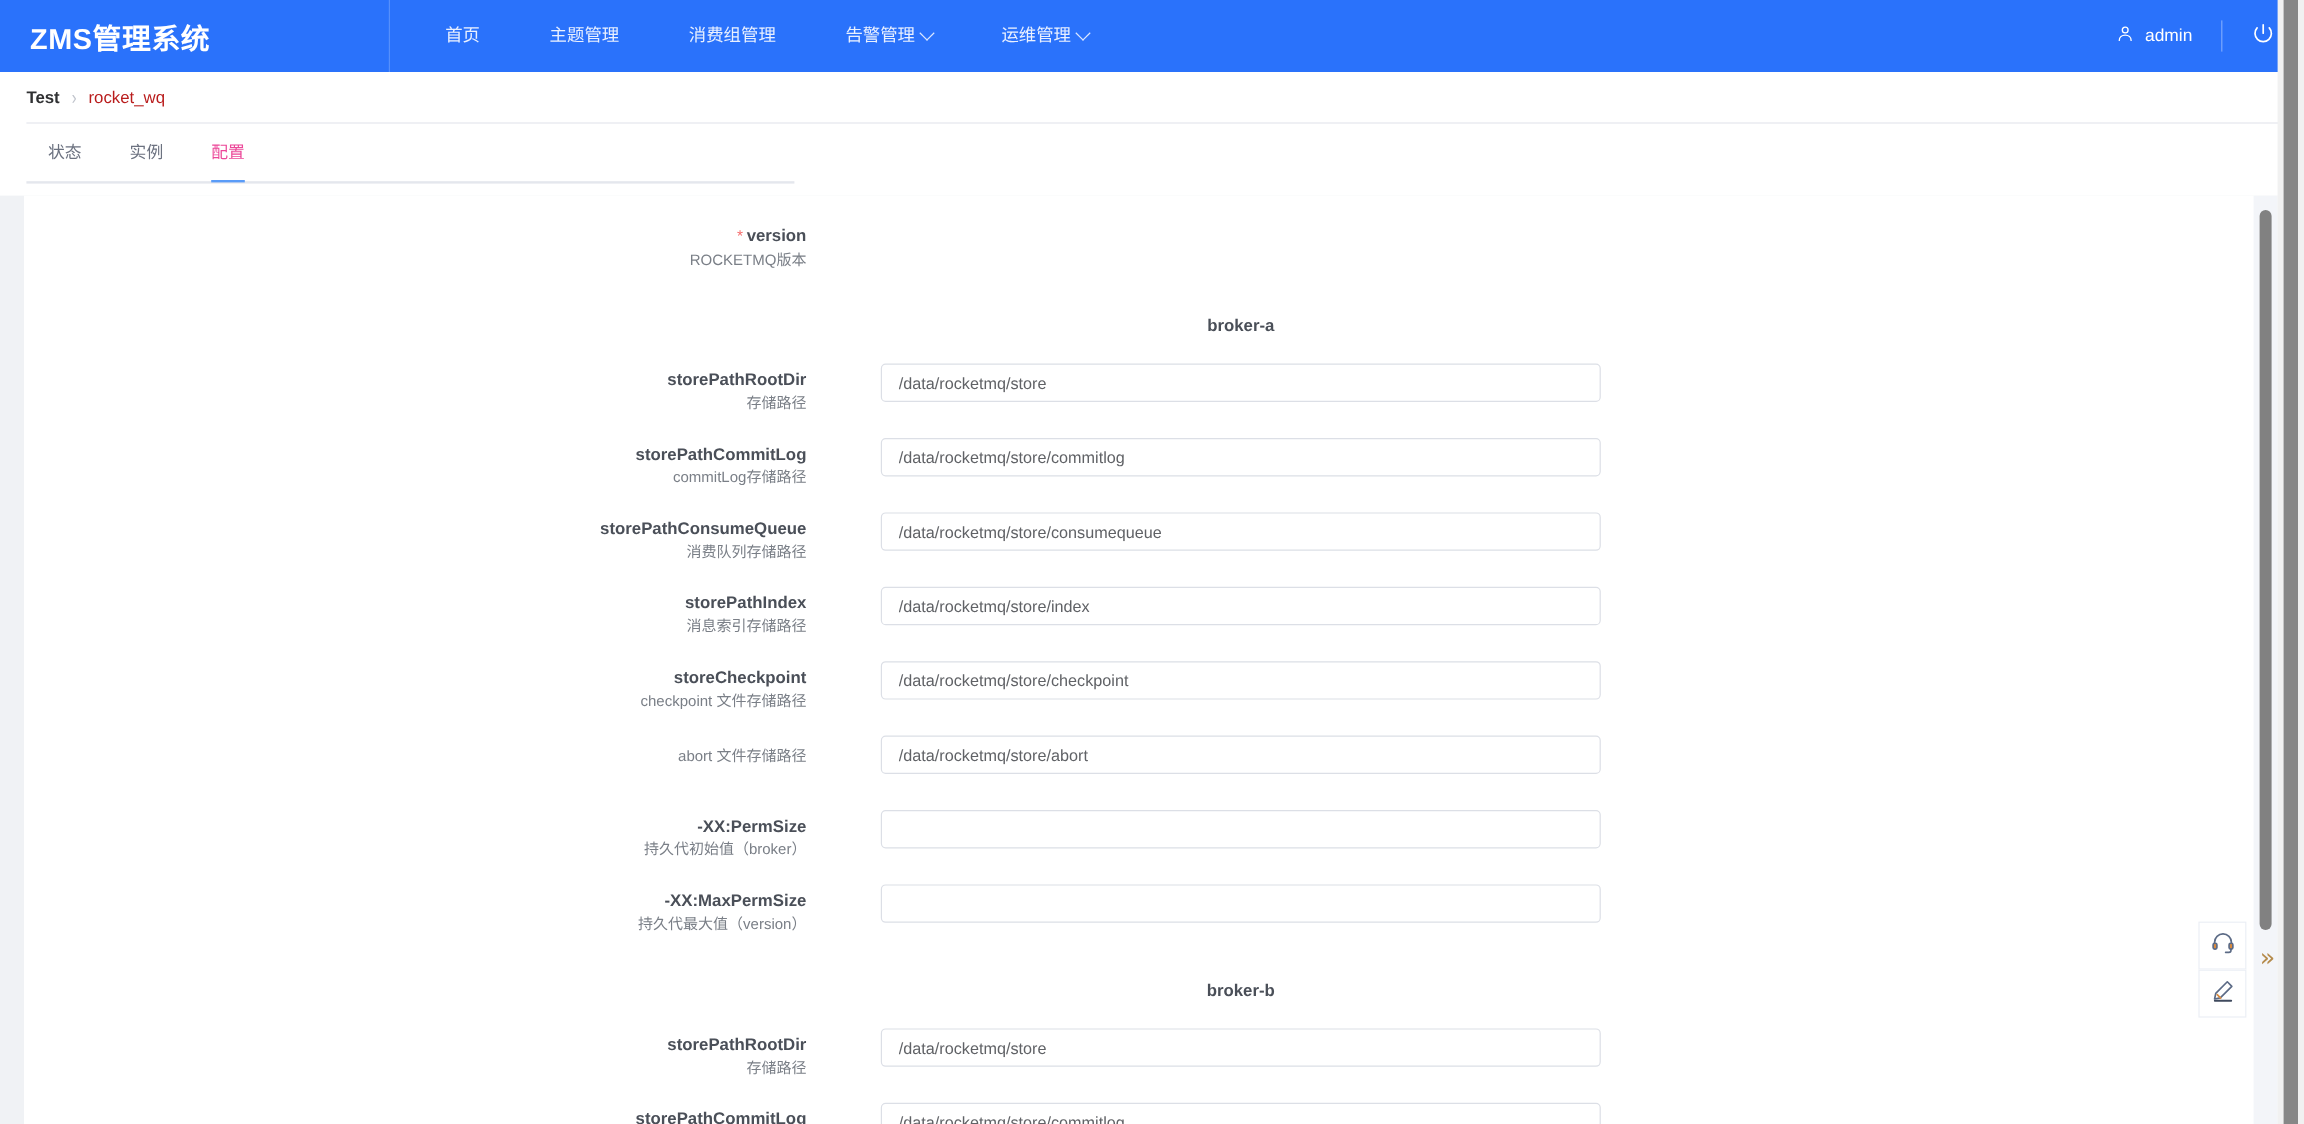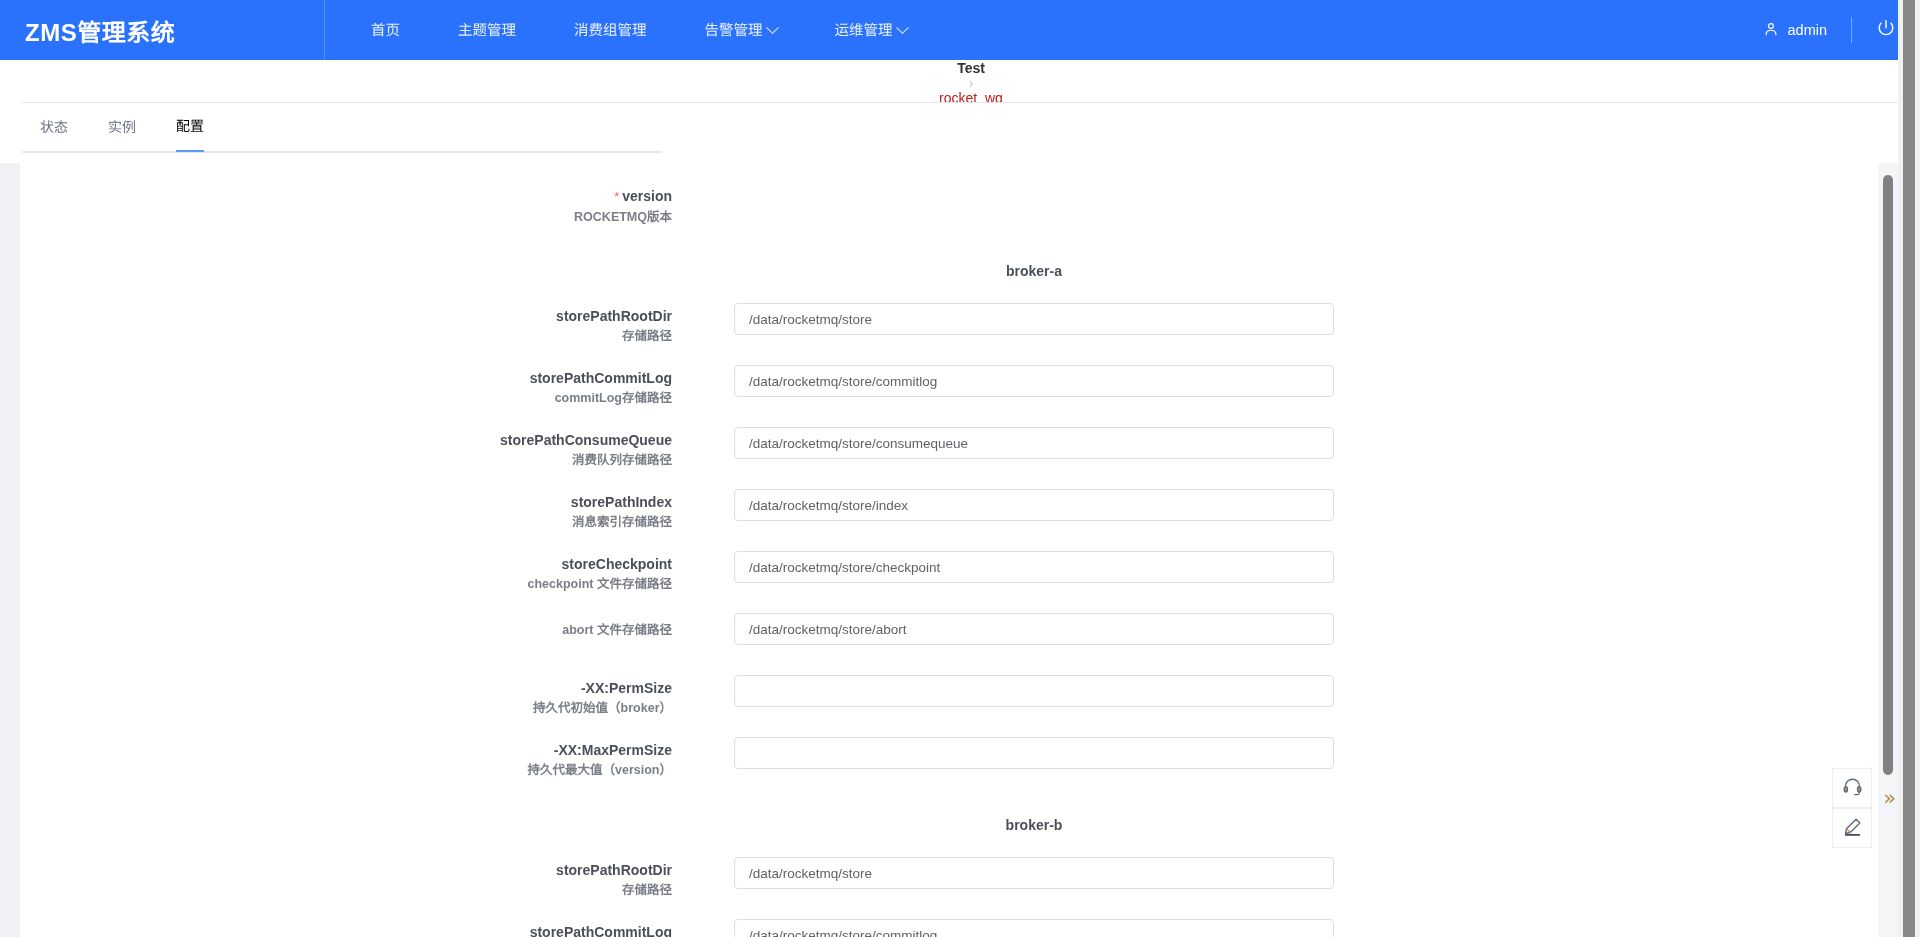"Test" .breadcrumb { flex-direction: column -> none }
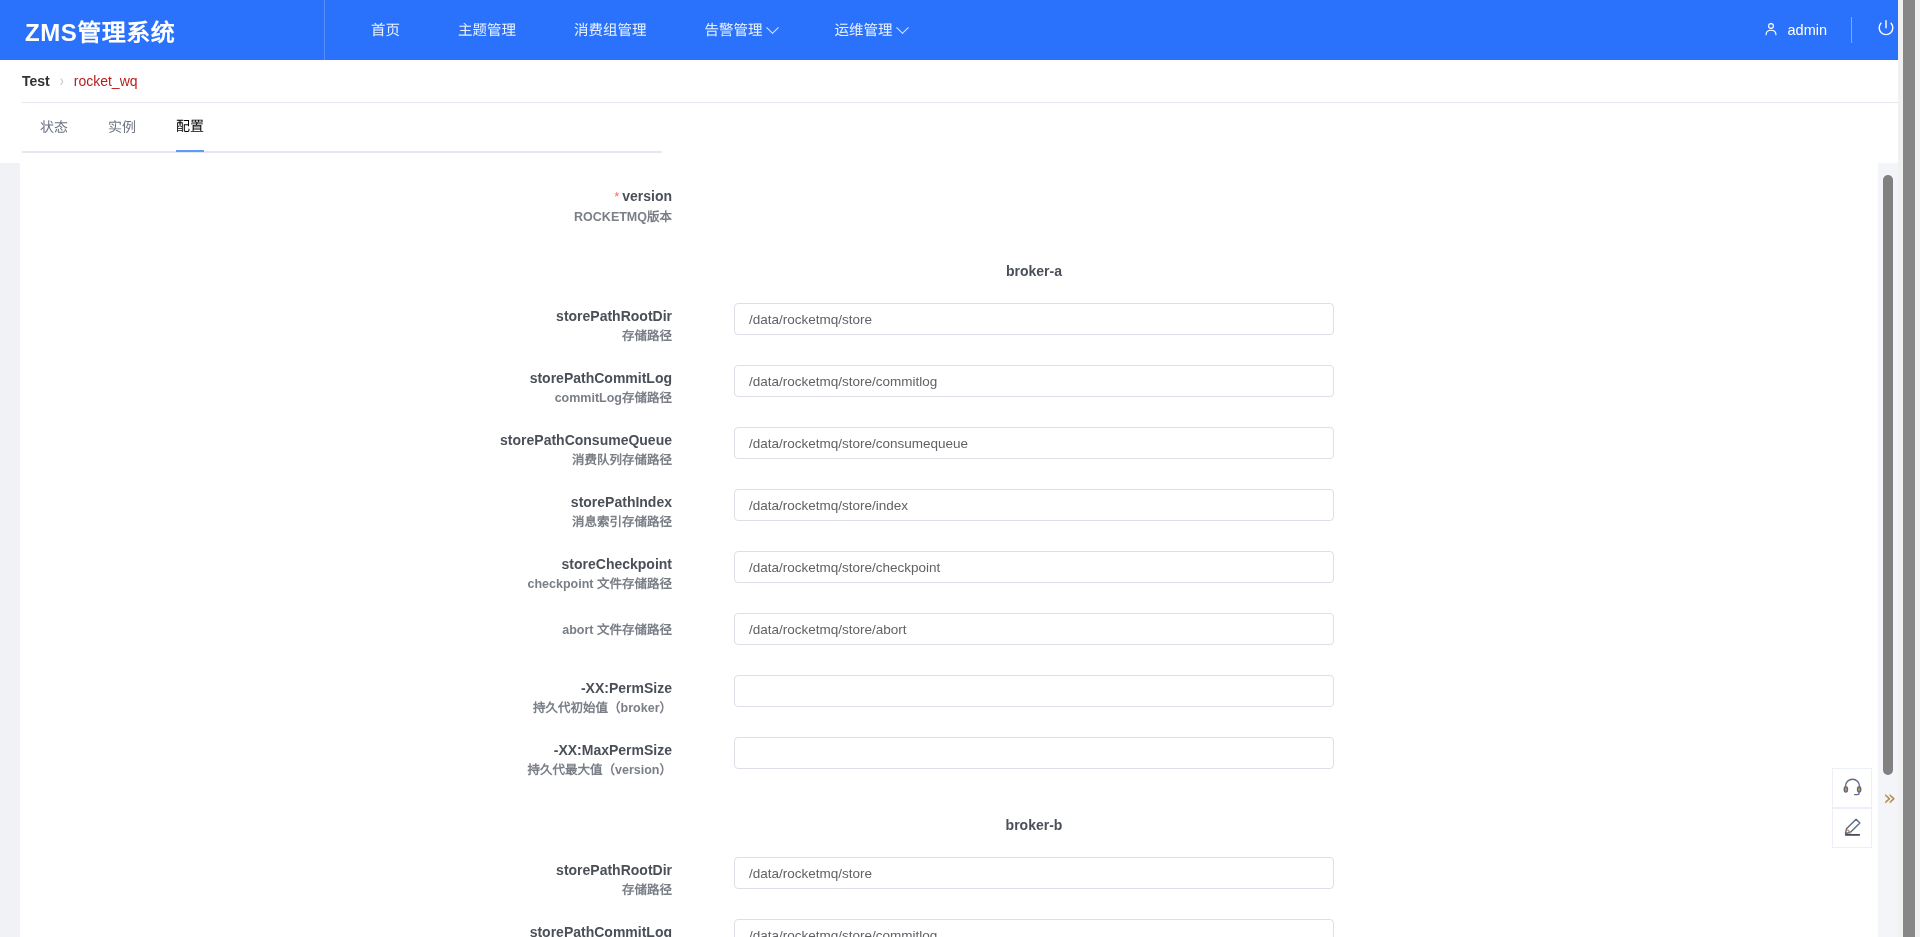"配置" .tab.active { color: #000000 -> #ec4899; font-family: Liberation Mono, monospace -> none }
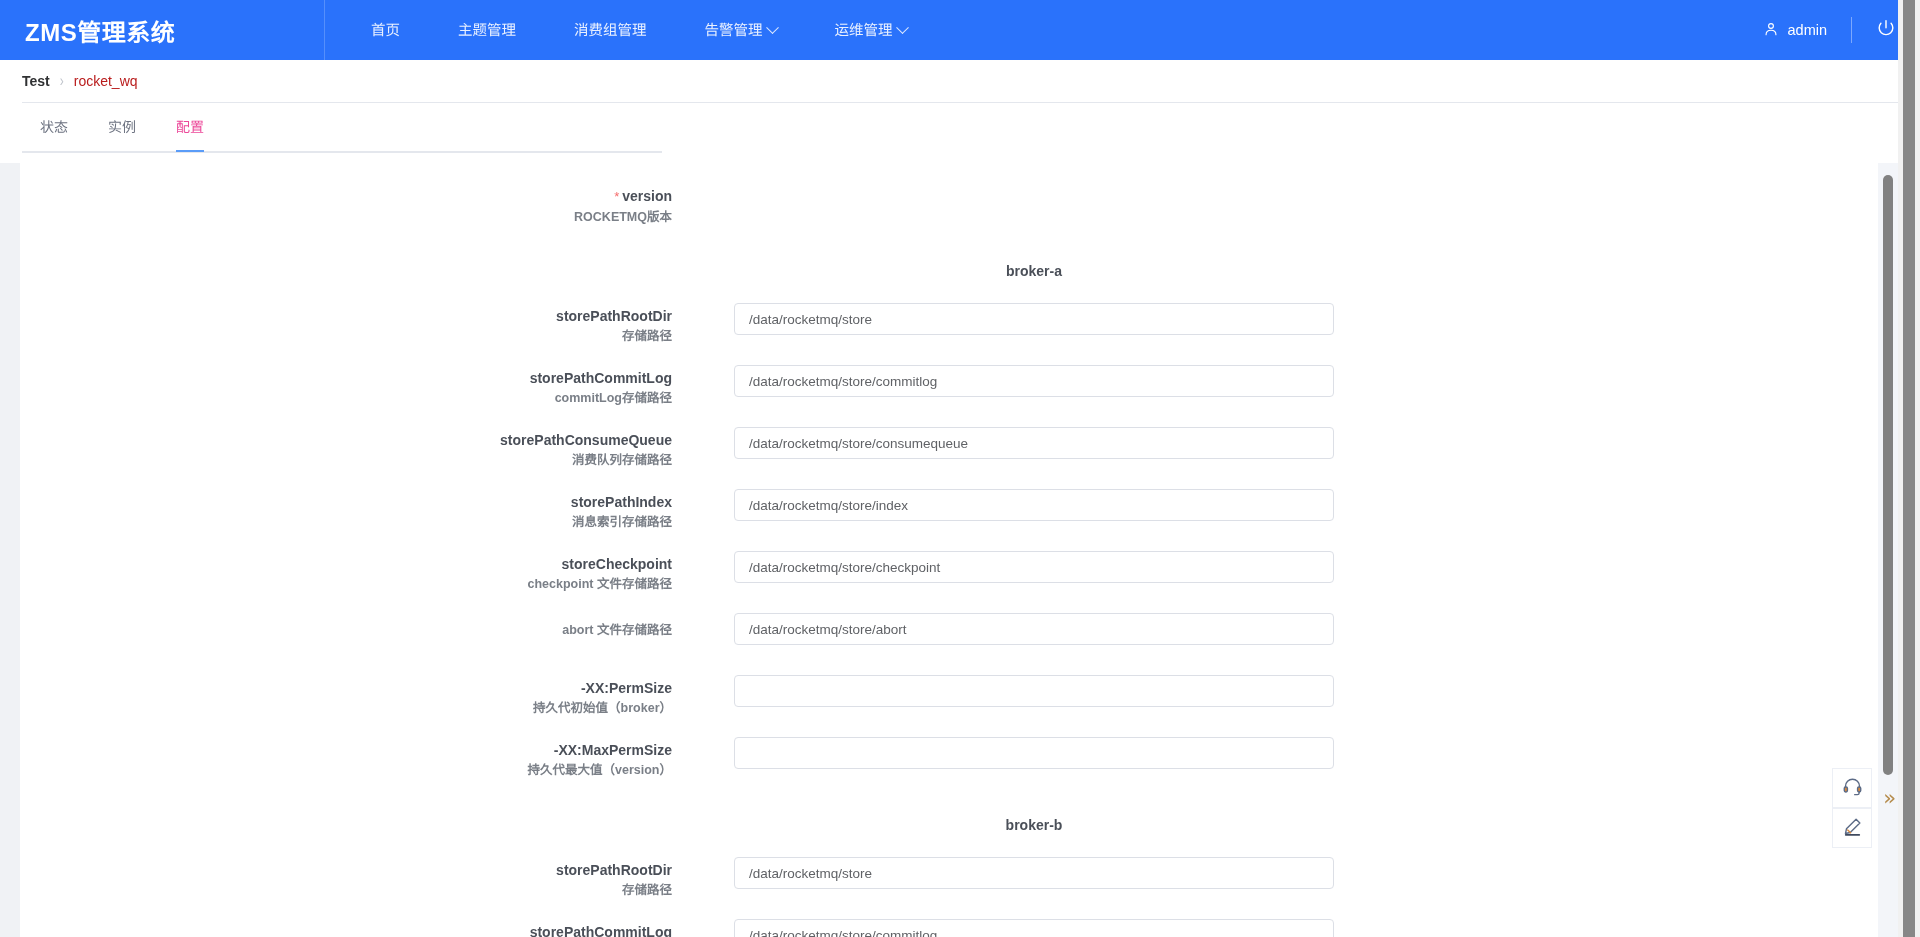"ROCKETMQ版本" .label-sub { font-weight: bold -> normal }
